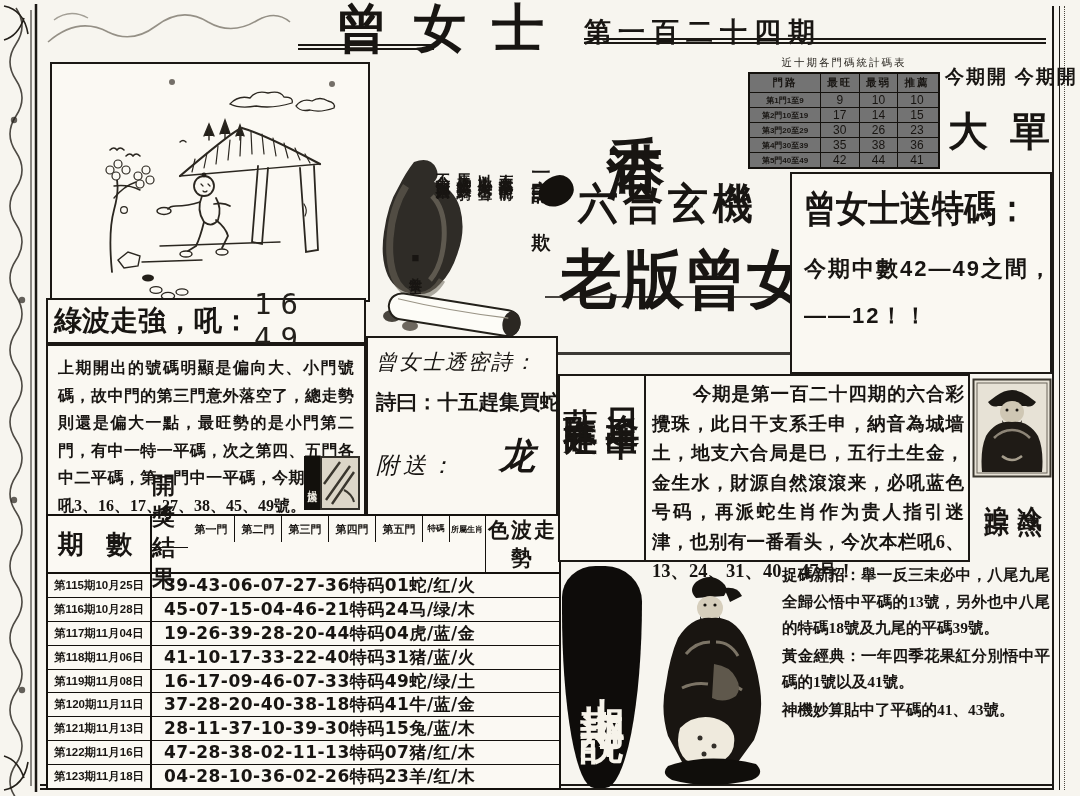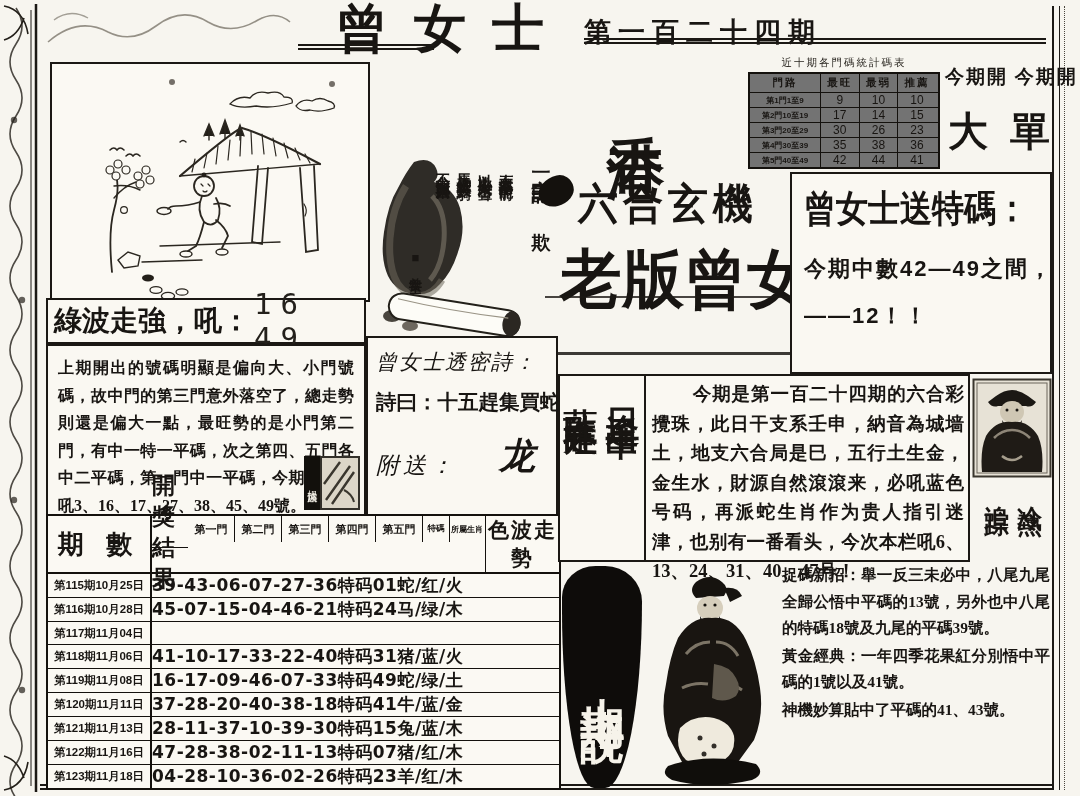"39-43-06-07-27-36特码01蛇/红/火" .rt-result { padding-left: 0 -> 12px }
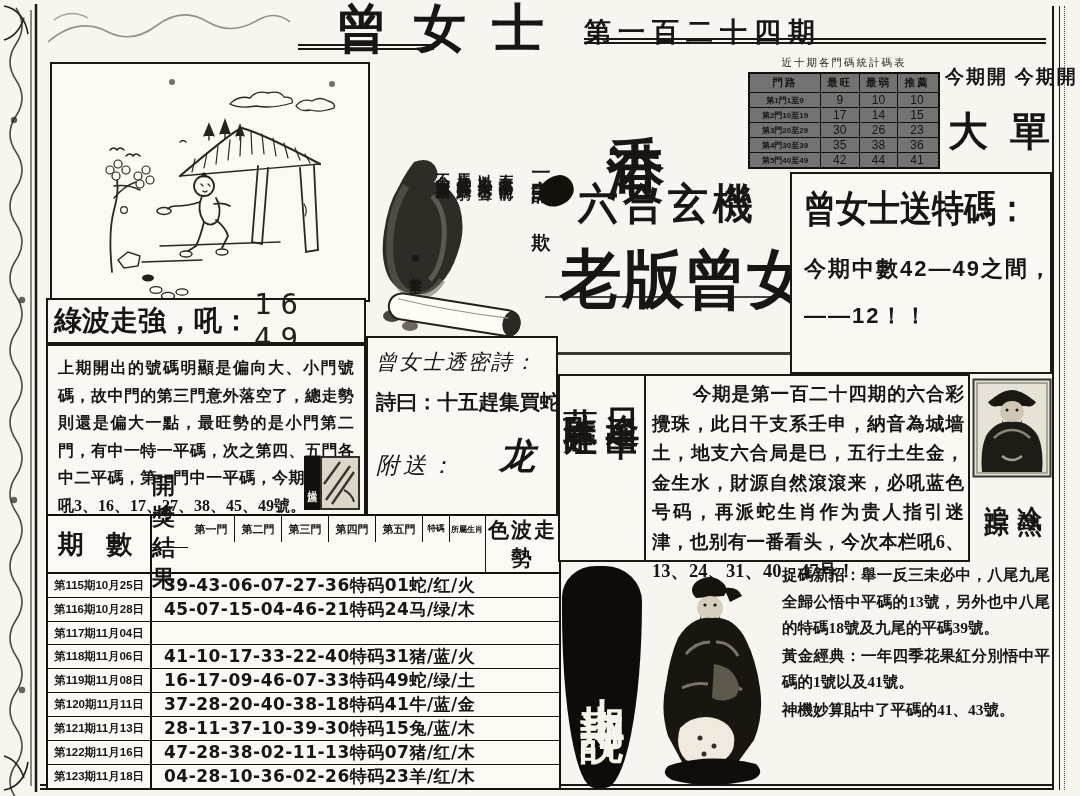"19-26-39-28-20-44特码04虎/蓝/金" div.rt-result { html: none -> <div>19-26-39-28-20-44特码04虎/蓝/金</div> }
